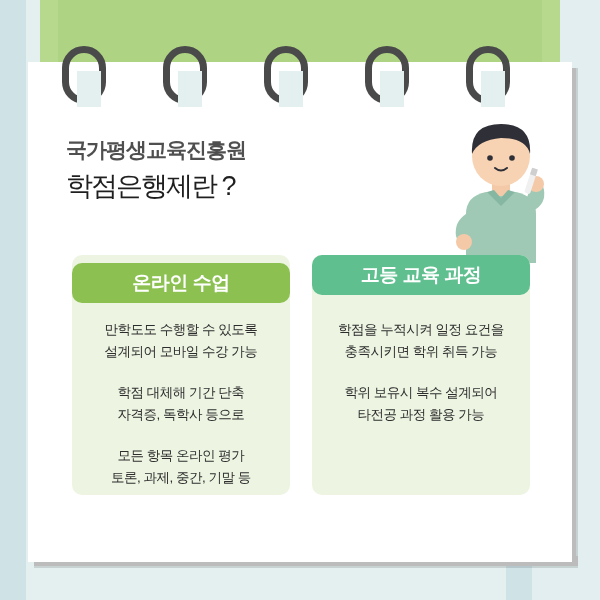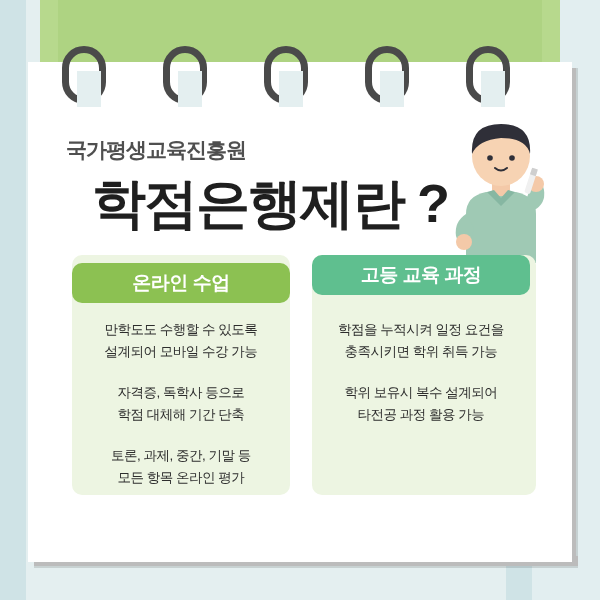"학점은행제란 ?" .title { font-size: 54px -> 27px; font-weight: bold -> normal; margin-left: 26px -> none }
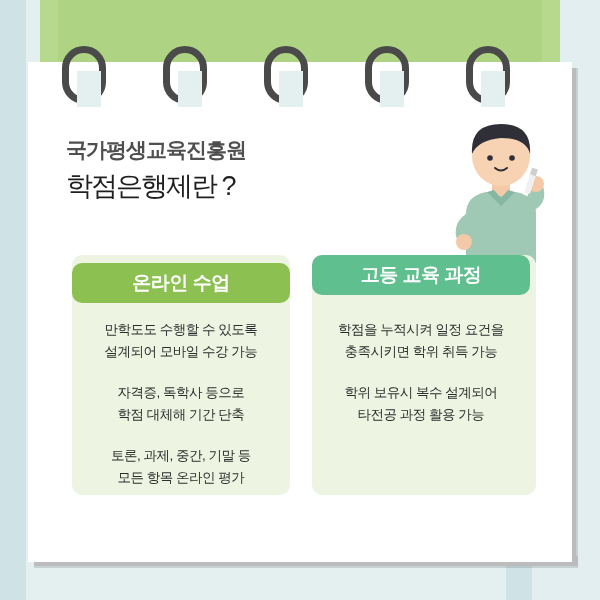"고등 교육 과정" .card.right { padding-left: 6px -> none }
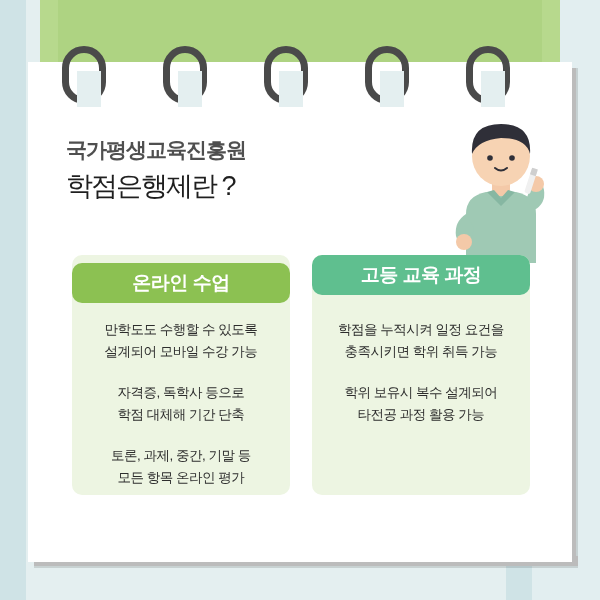"자격증, 독학사 등으로" span.ln { order: before "학점 대체해 기간 단축" -> after "학점 대체해 기간 단축" }
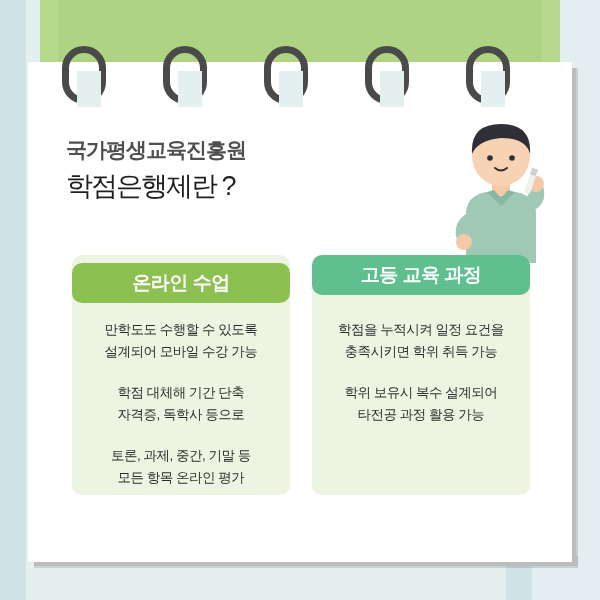"토론, 과제, 중간, 기말 등" span.ln { order: before "모든 항목 온라인 평가" -> after "모든 항목 온라인 평가" }
